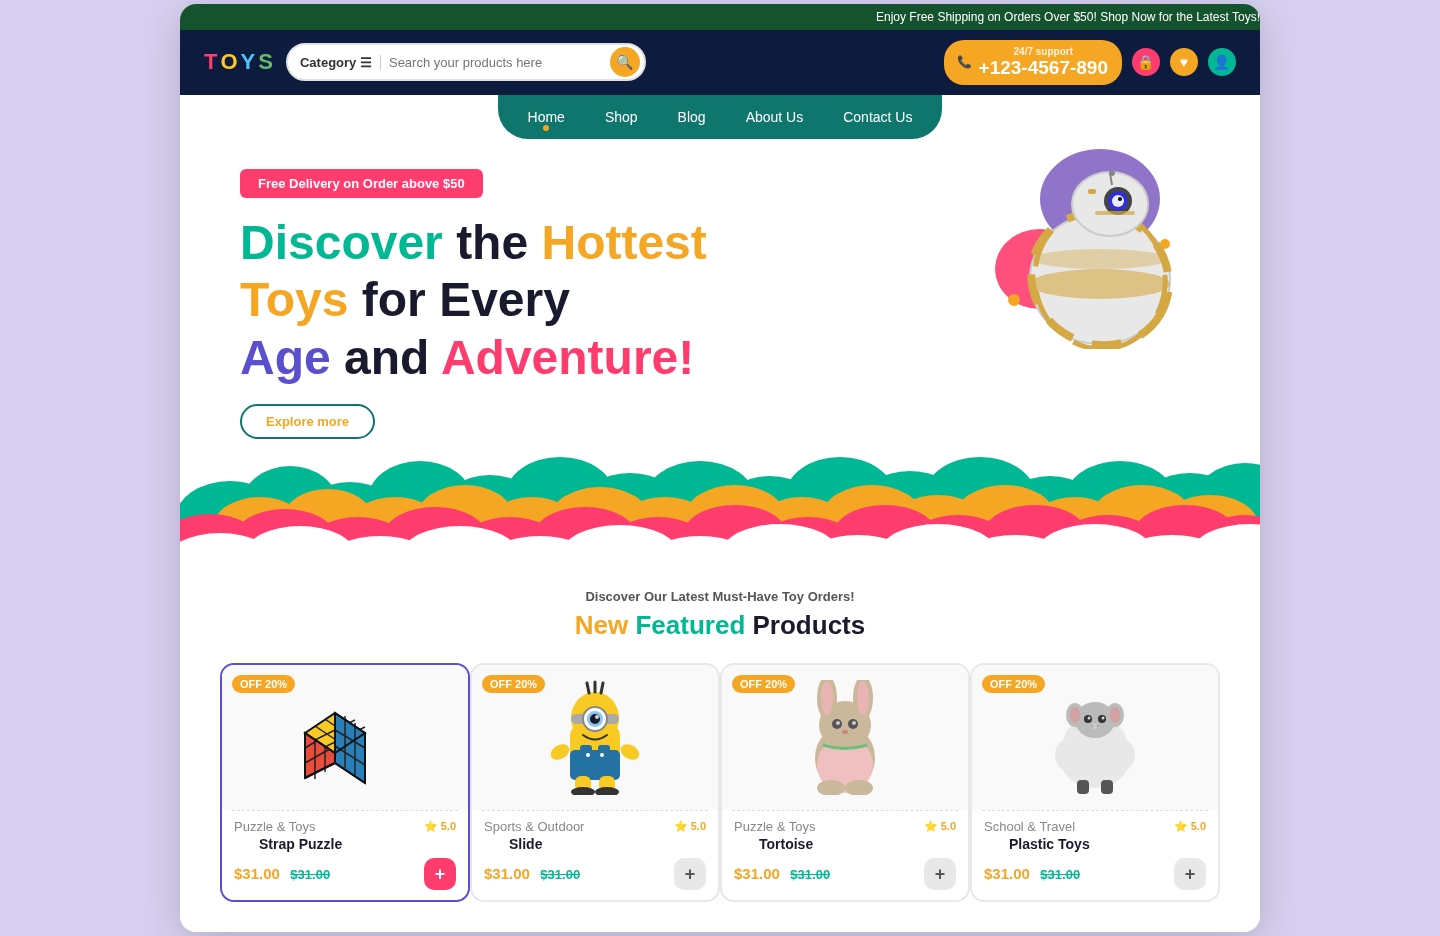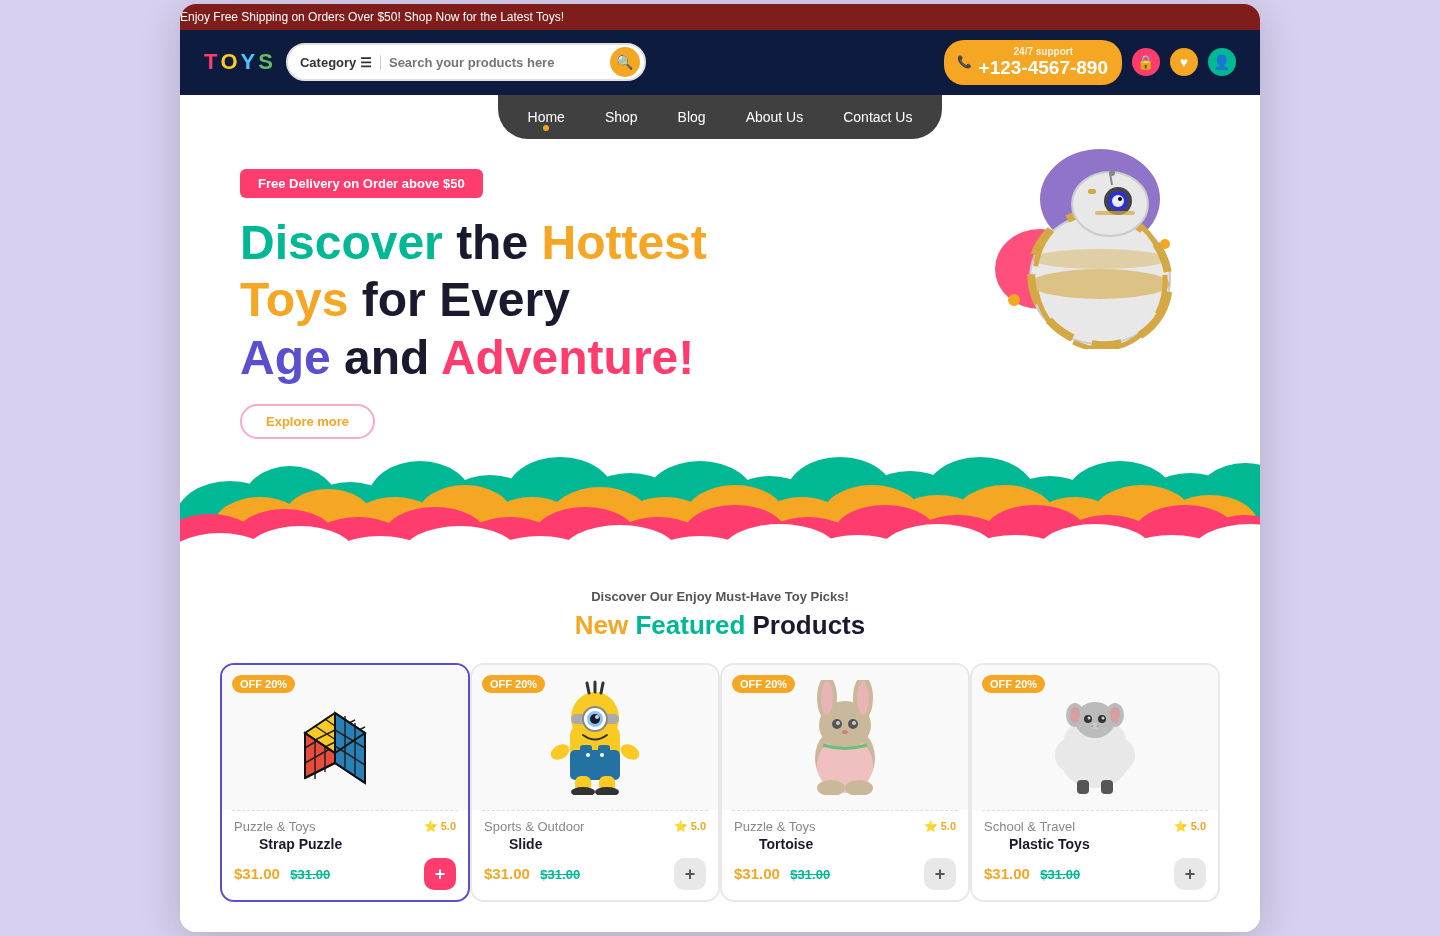"Enjoy Free Shipping on Orders" .announcement-bar { background: #7f1d1d -> #14532d; text-align: left -> right }
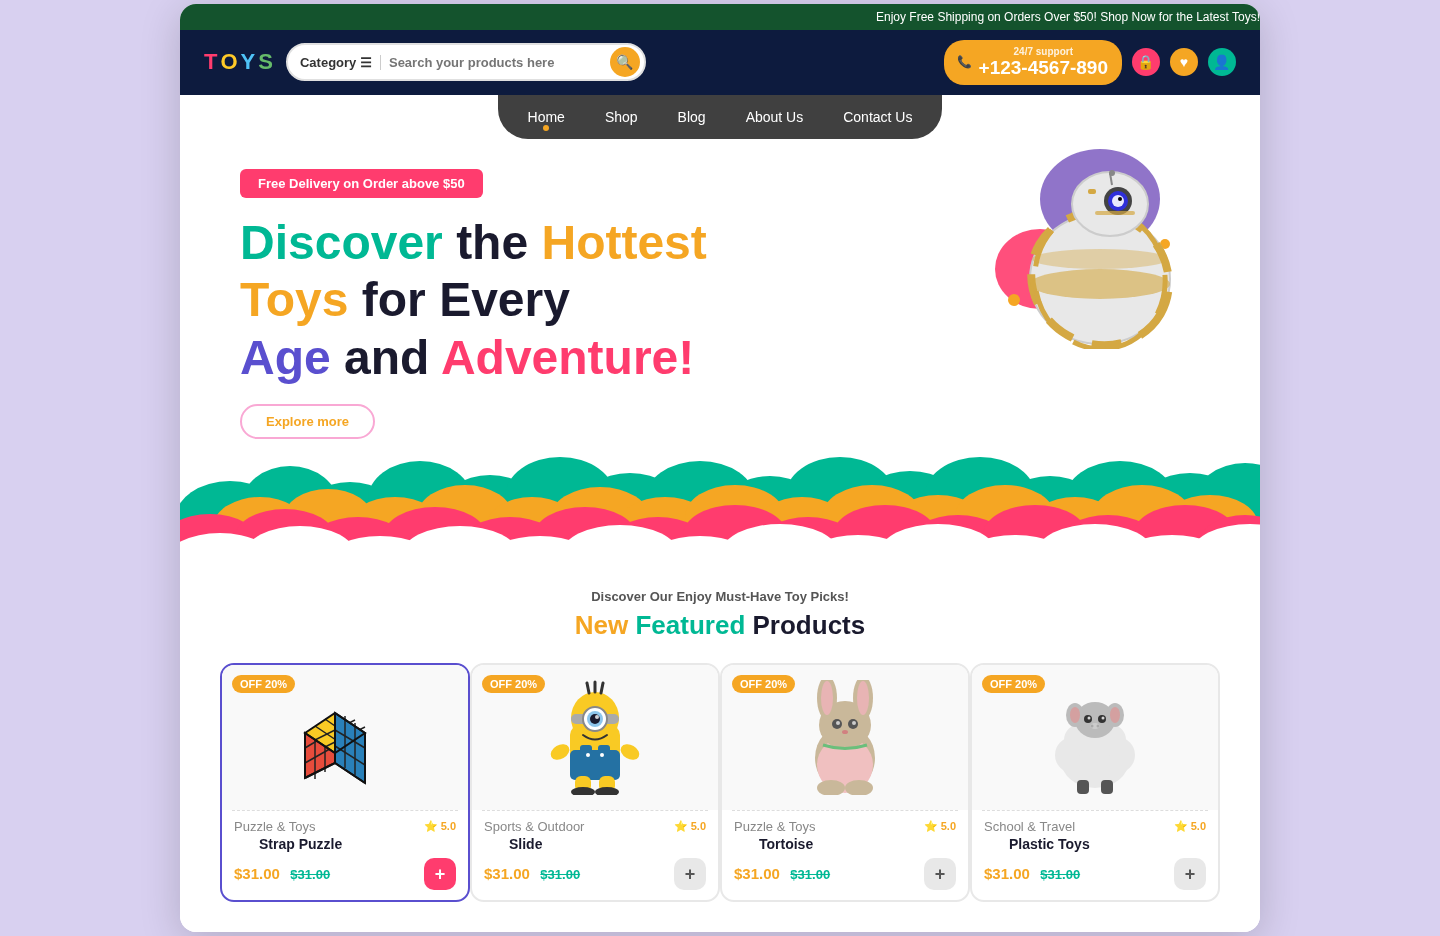"Search your products here" .search-input { font-weight: bold -> none }
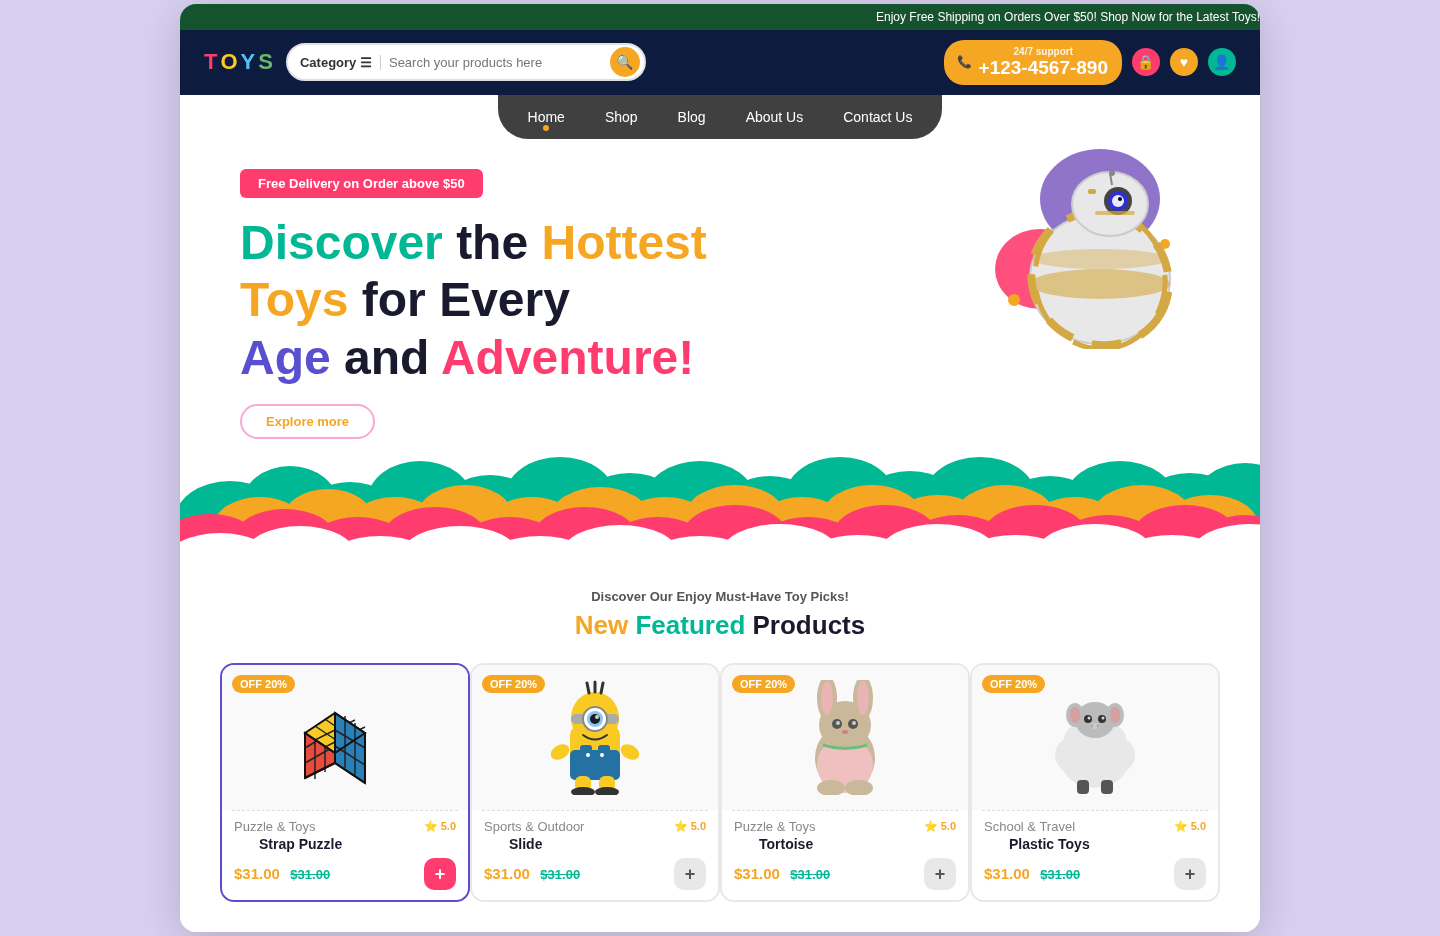"Home" .nav-inner { background: #404040 -> #0f766e }
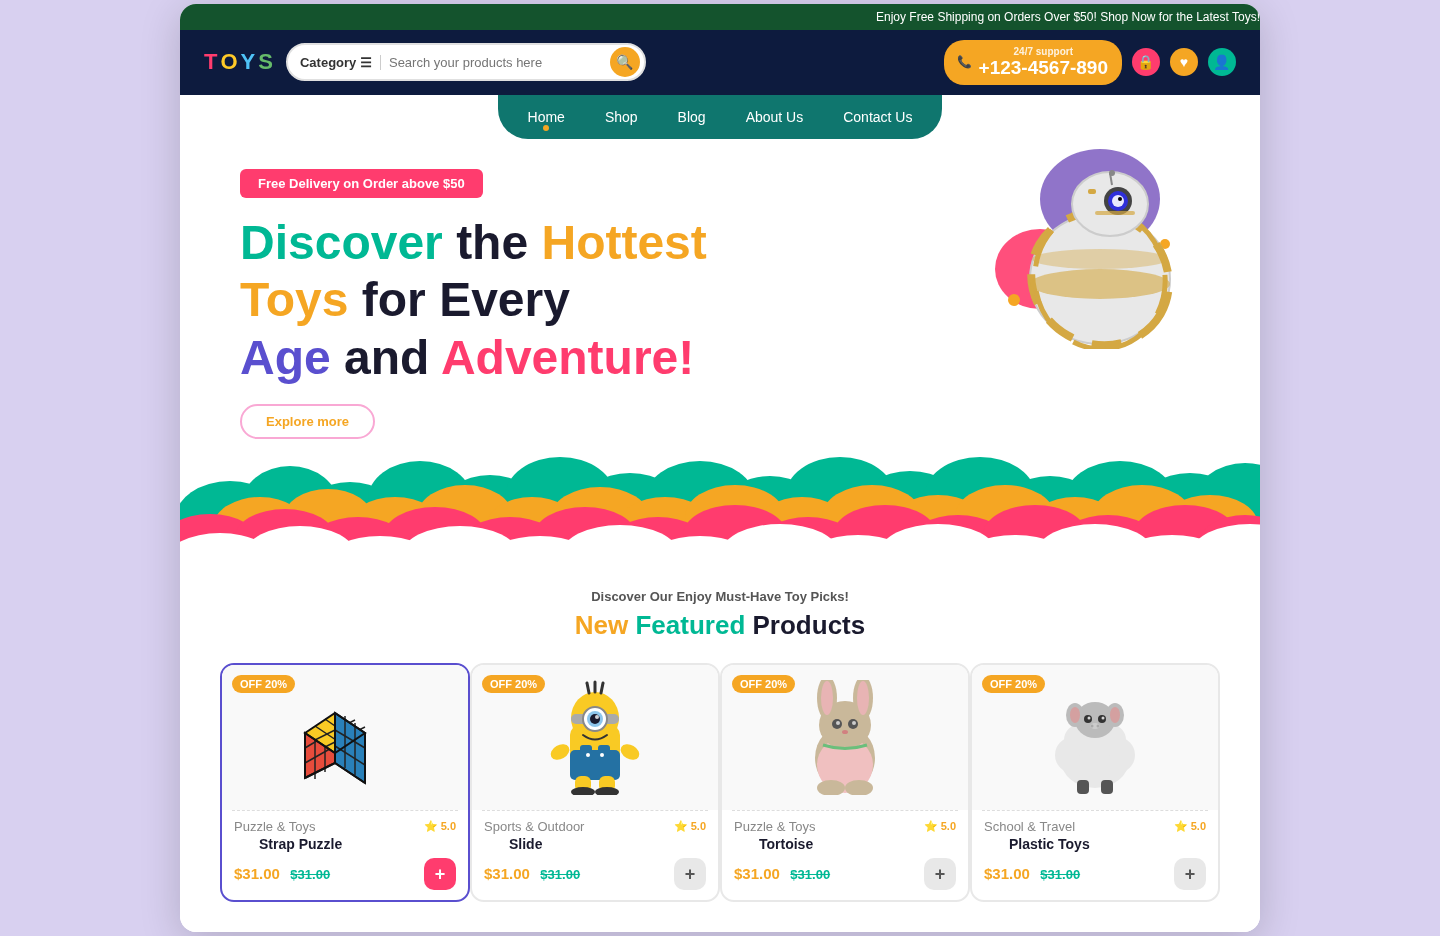"Explore more" .explore-btn { border: 2px solid #f9a8d4 -> 2px solid #0f766e }
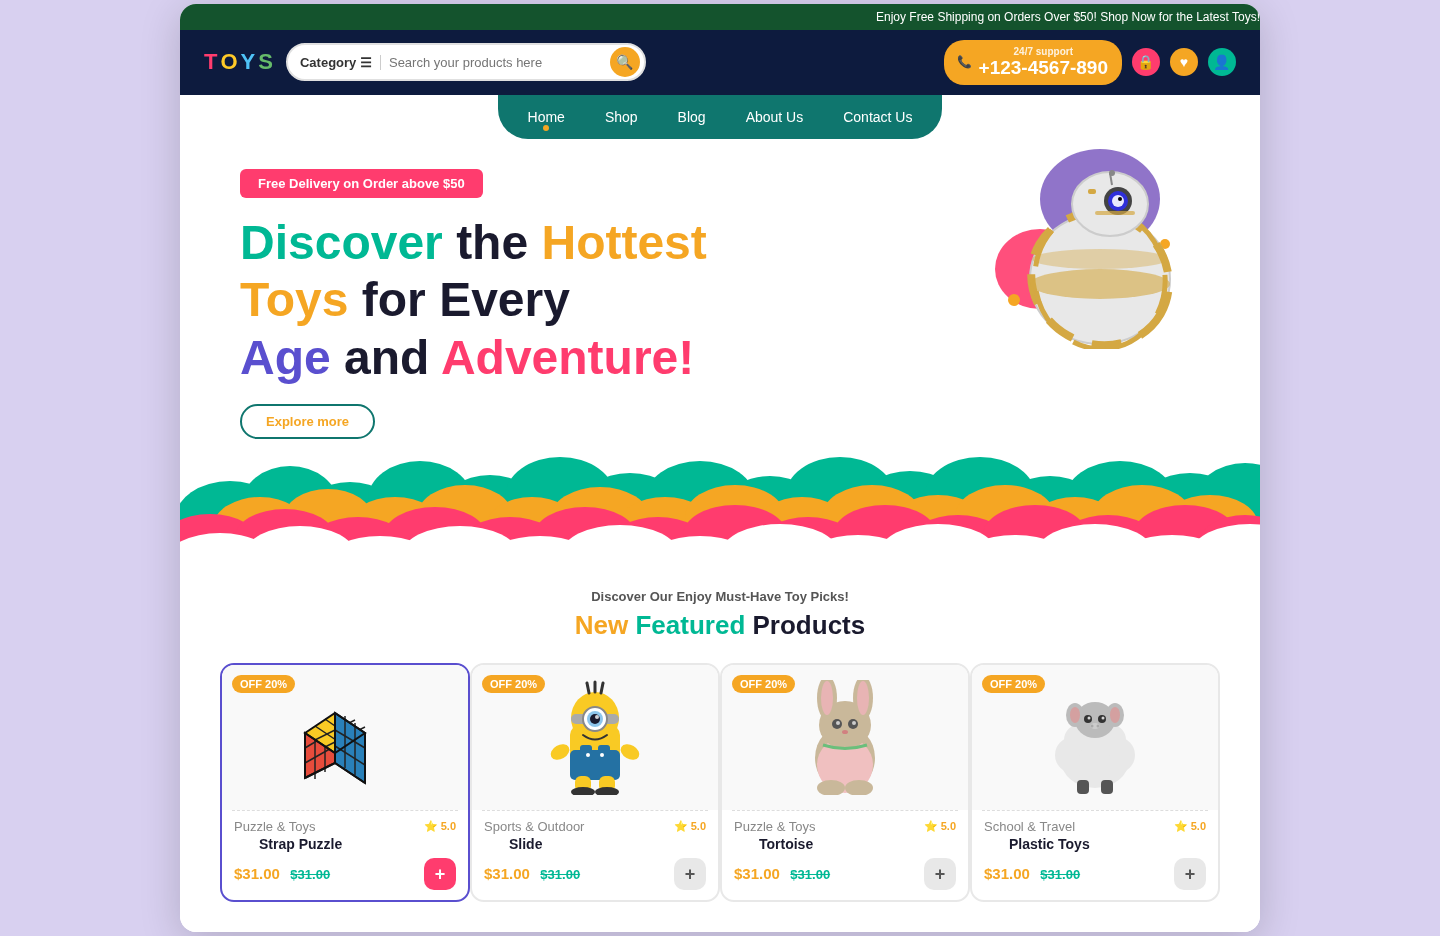"Discover Our Enjoy Must-Have Toy" div.section-subtitle { text: Enjoy Must-Have Toy Picks -> Latest Must-Have Toy Orders }
